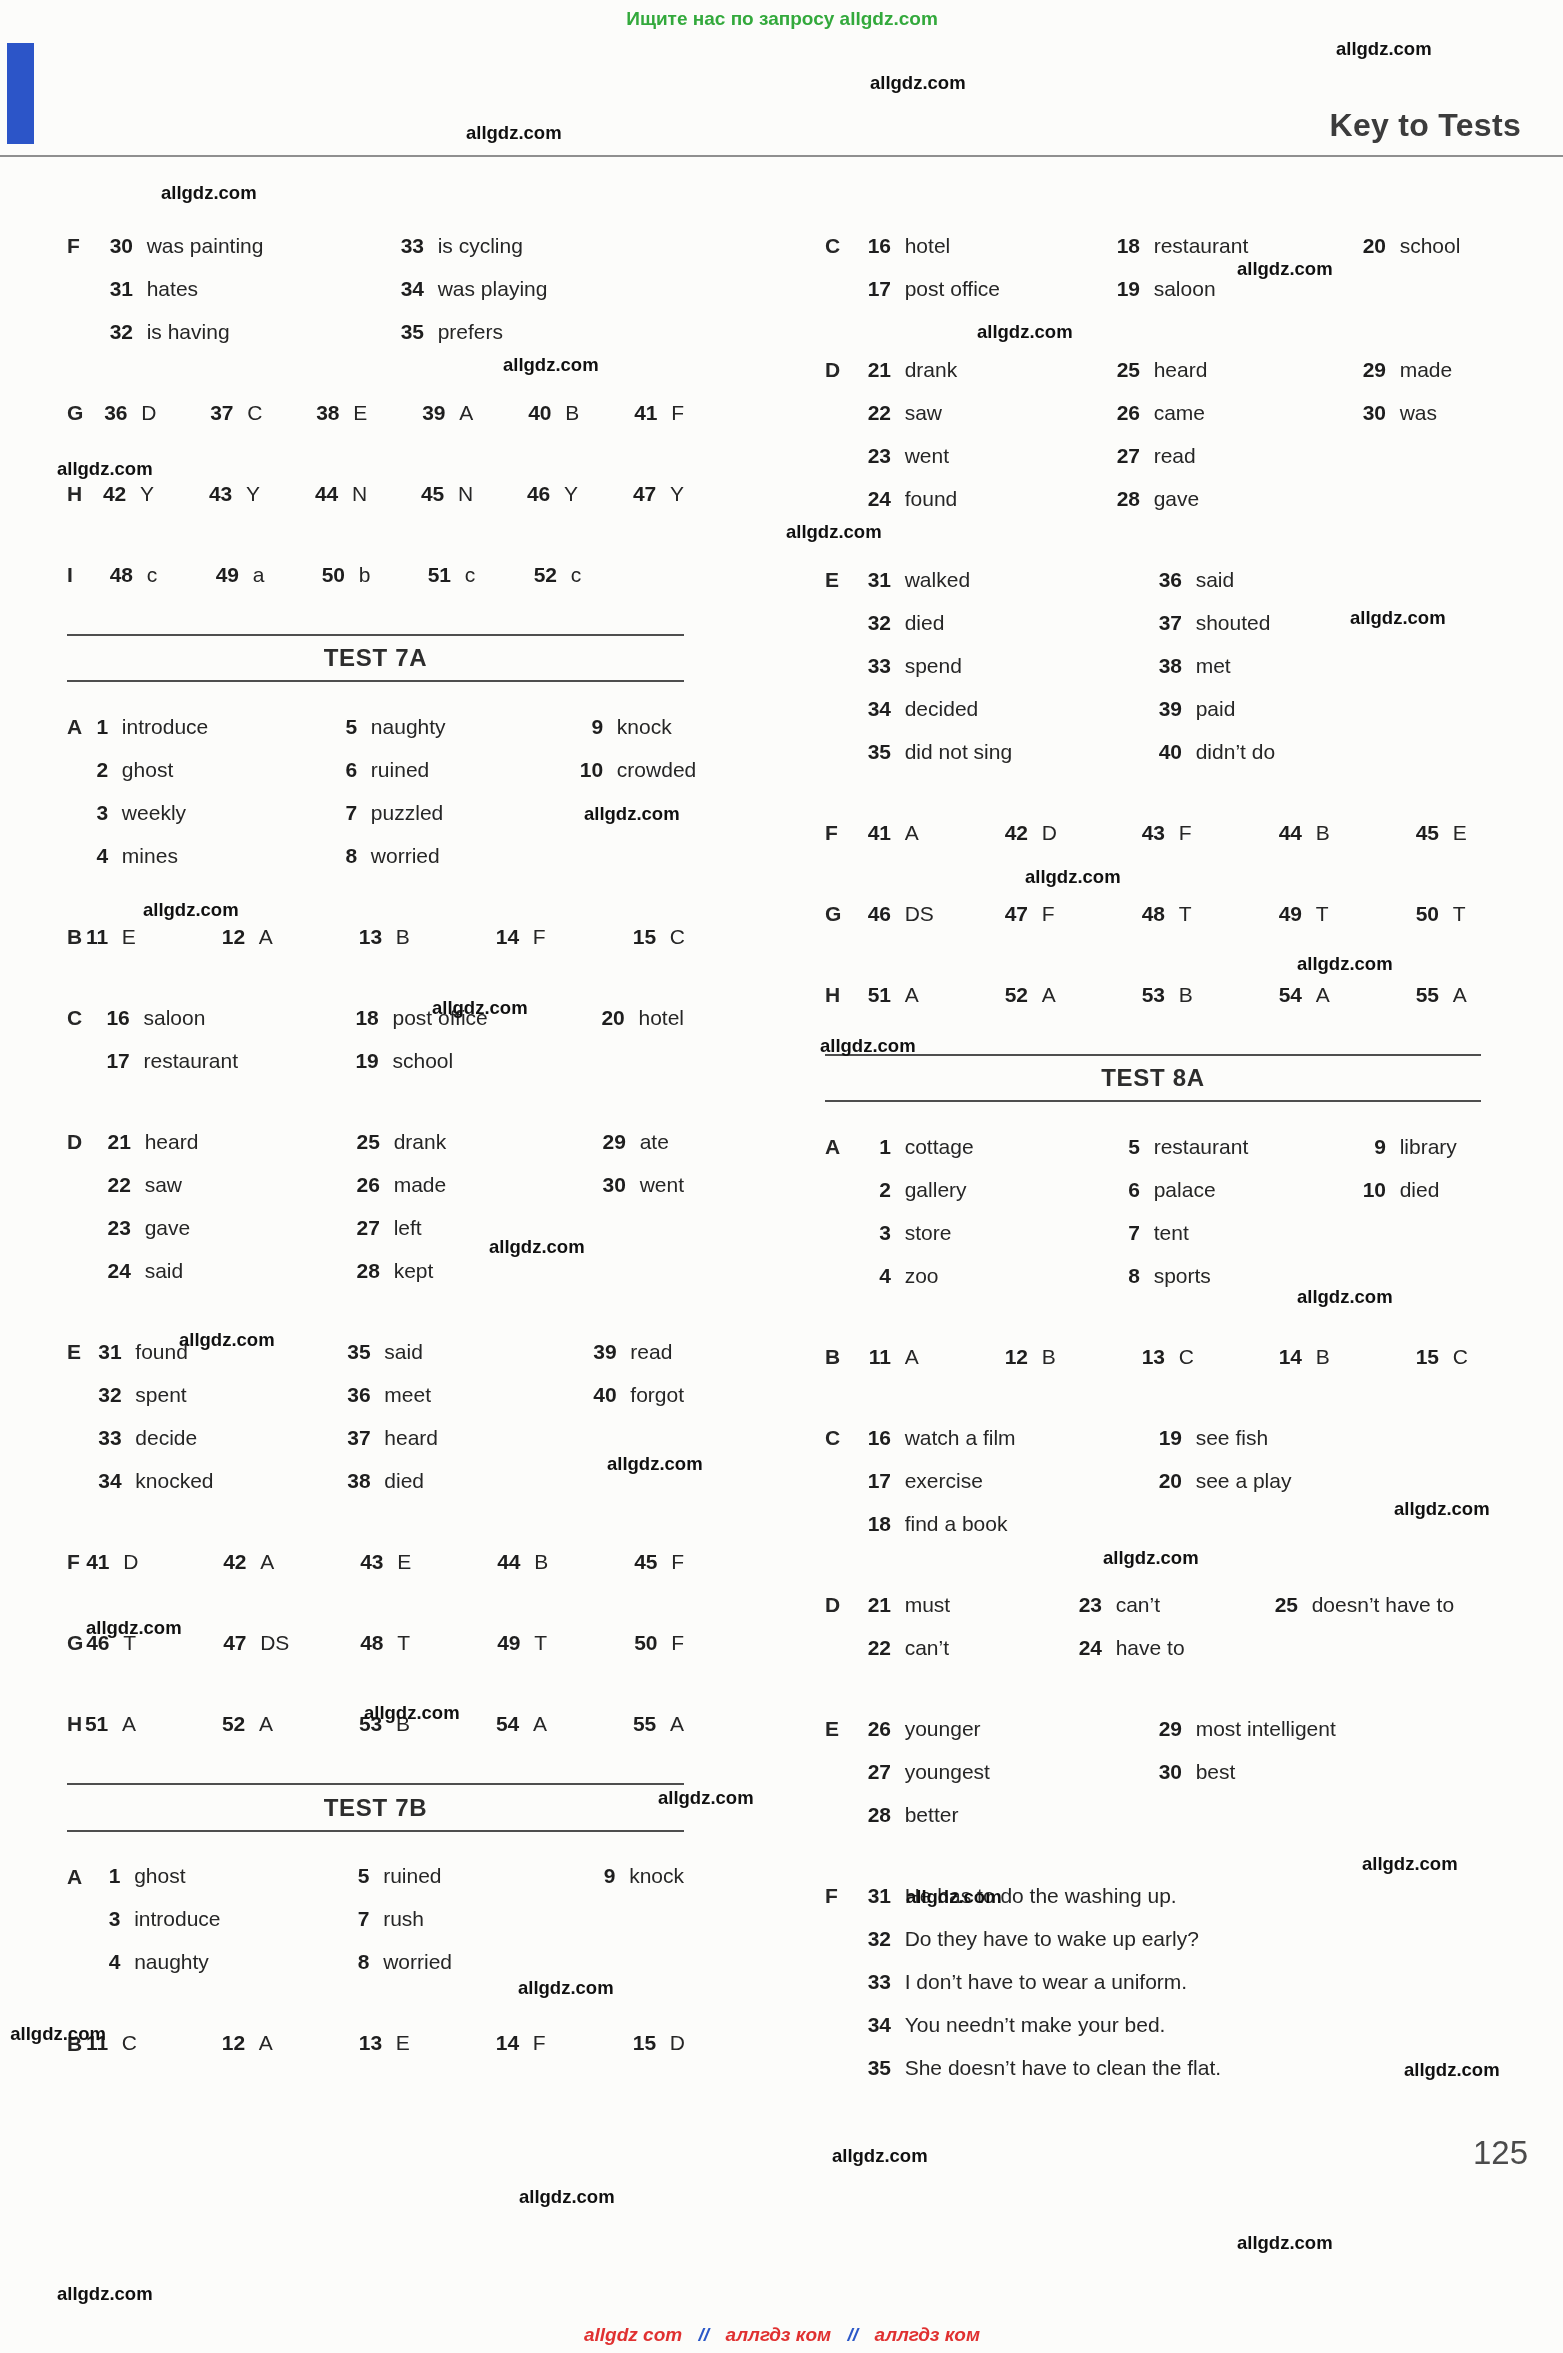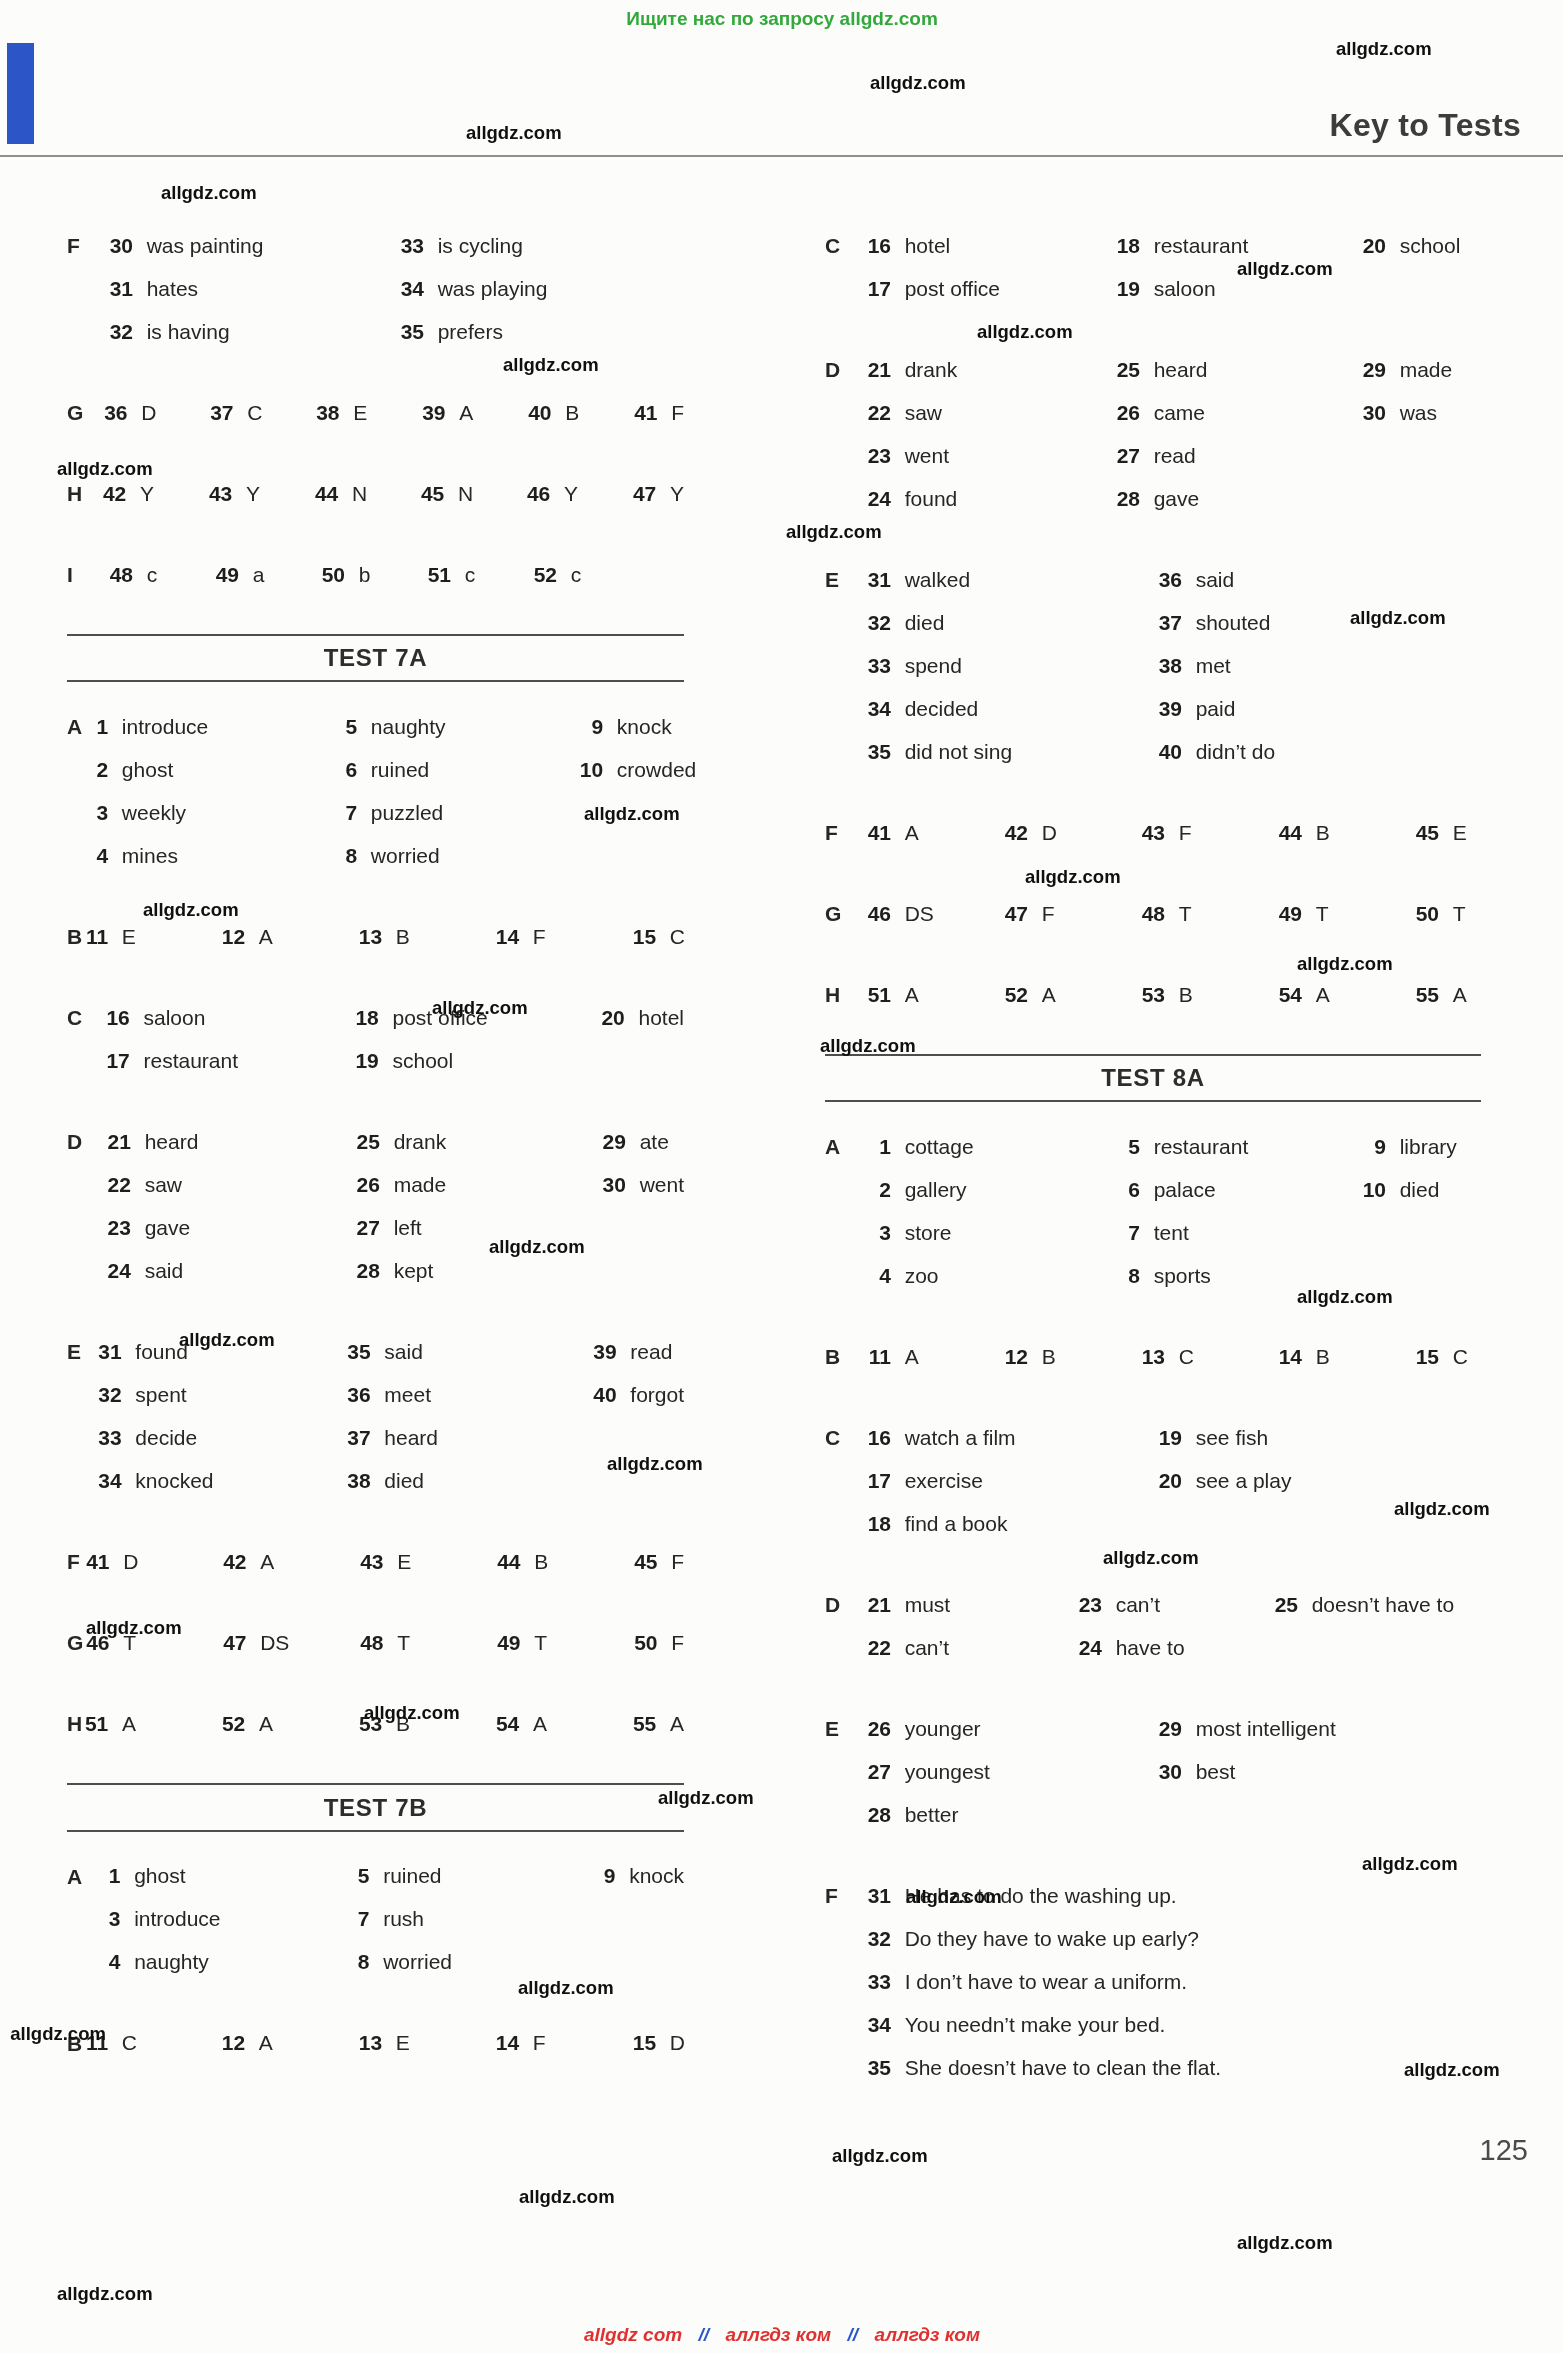"125" .page-number { font-size: 29px -> 33px }
